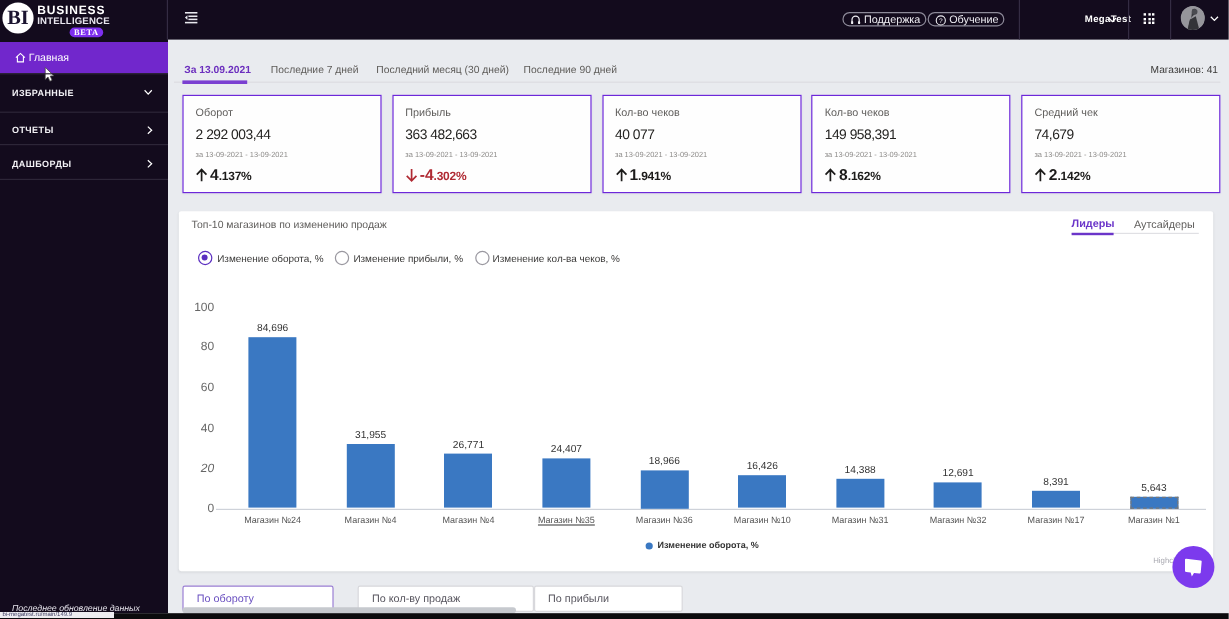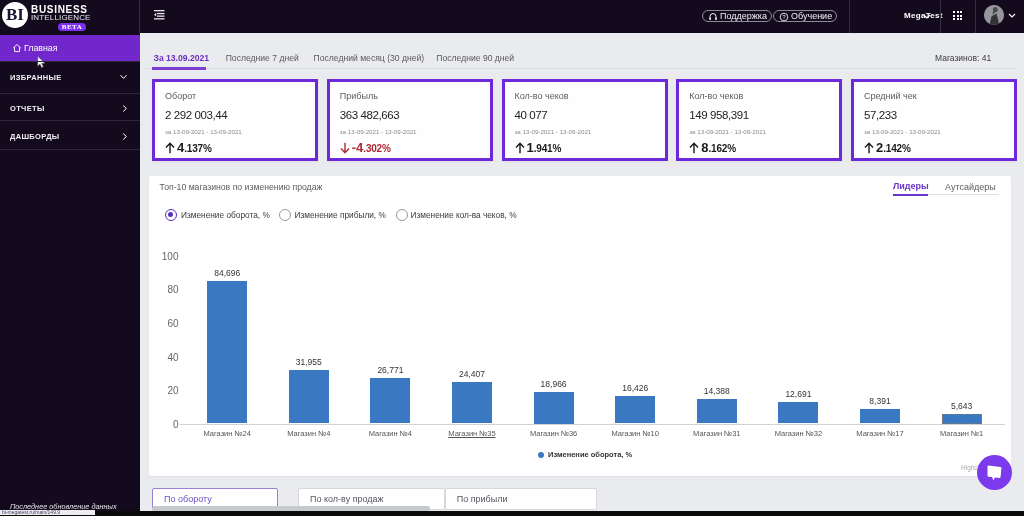"INTELLIGENCE" #logo-t2 { font-weight: normal -> bold }
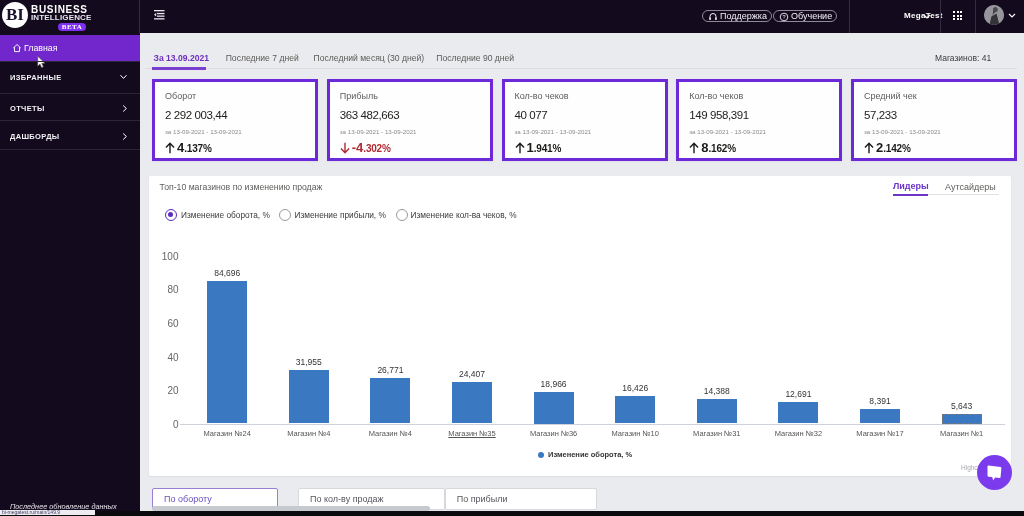"Магазинов: 41" #shopcount { text-align: none -> right }
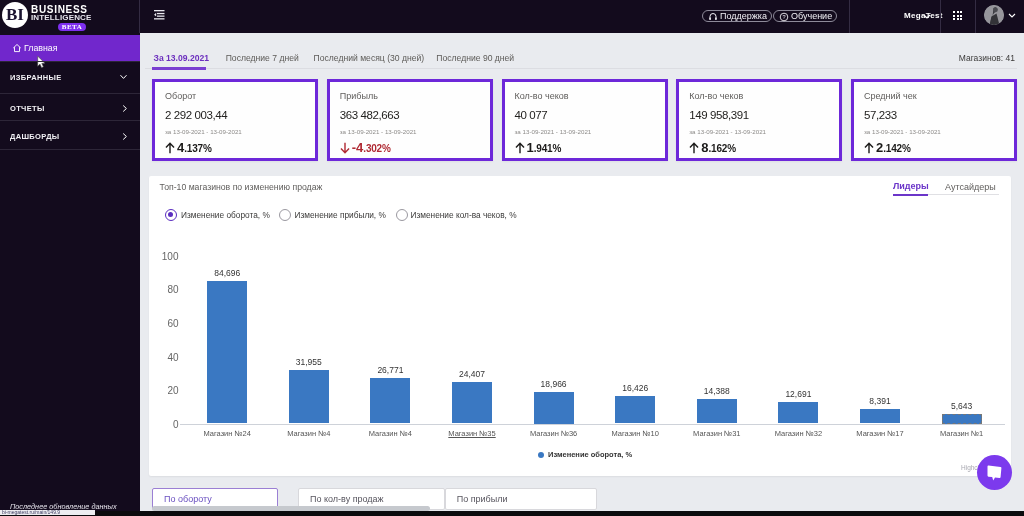"Оборот" .card { border: 3px solid #6d28d9 -> 1px solid #6d28d9 }
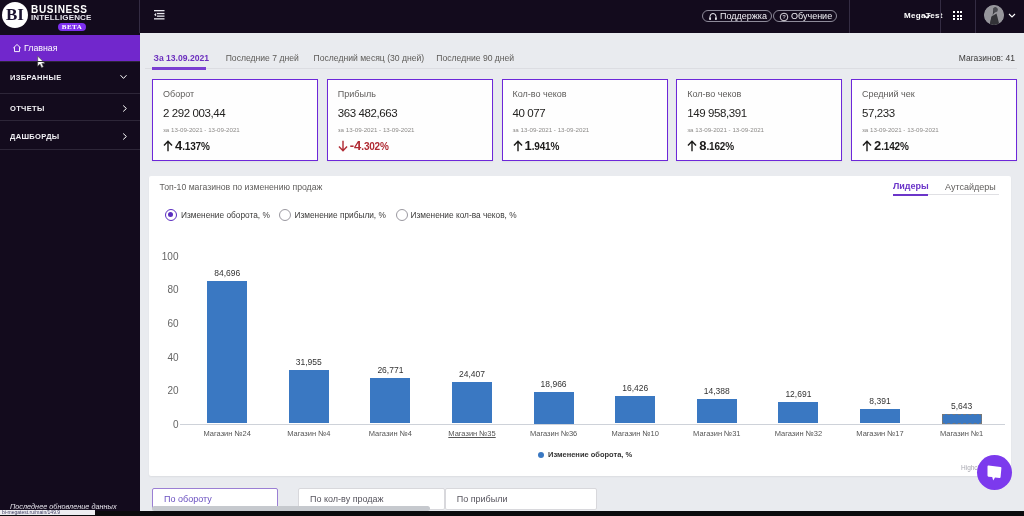"57,233" div.v { text: 57,233 -> 74,679 }
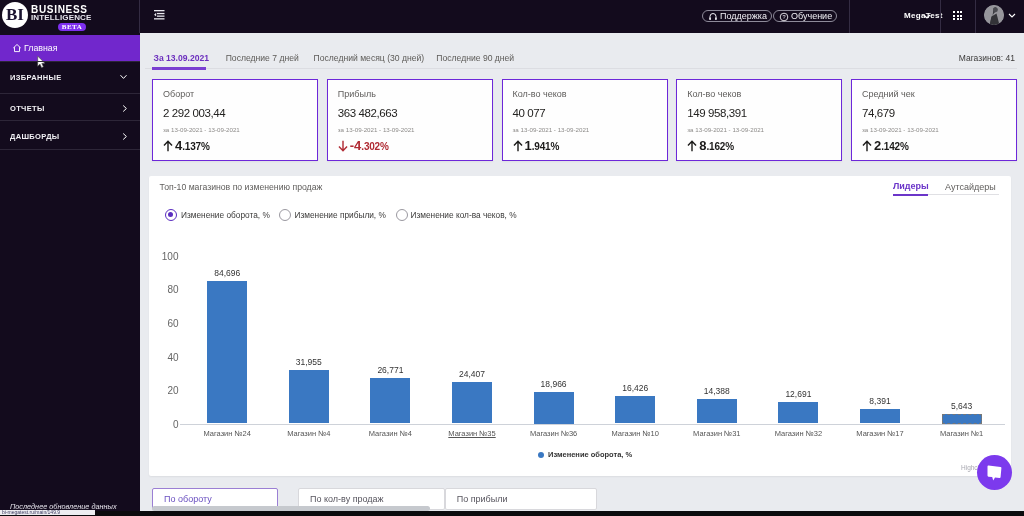"20" div.ylab { font-style: none -> italic }
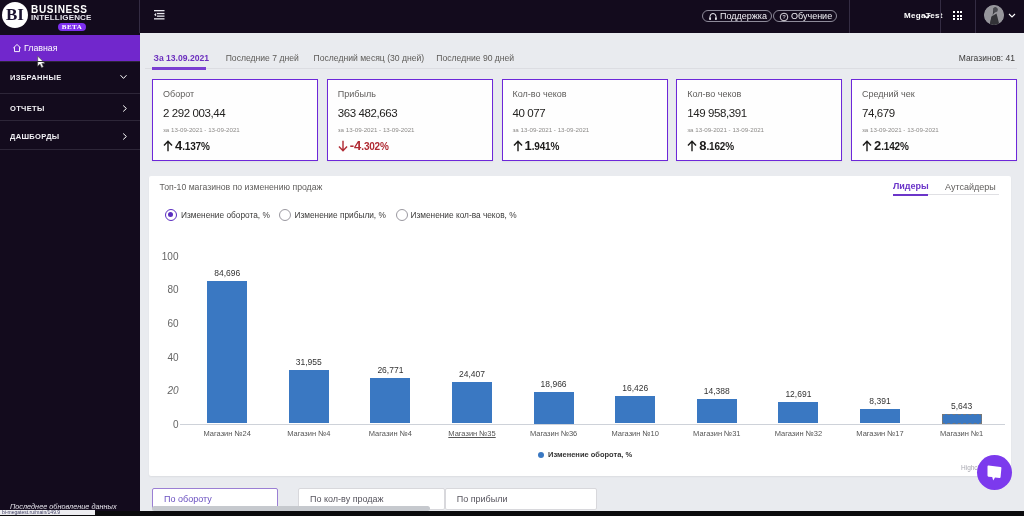"По прибыли" #btab3 { width: 152px -> 124px }
